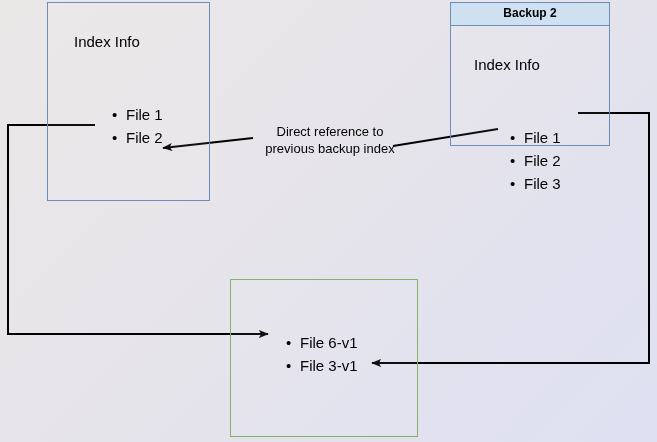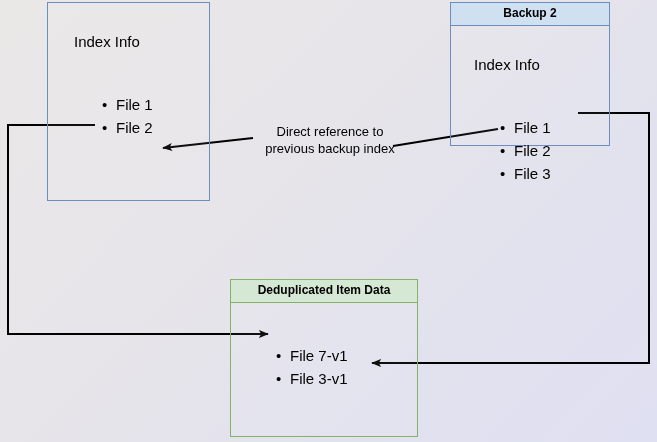"File 1" ul.file-list { margin: 0 -> 10px }
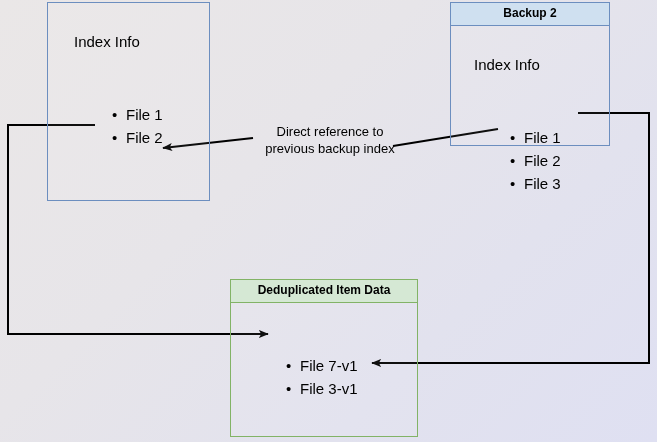"Deduplicated Item Data" div.box-title { html: <div>Deduplicated Item Data</div> -> none }
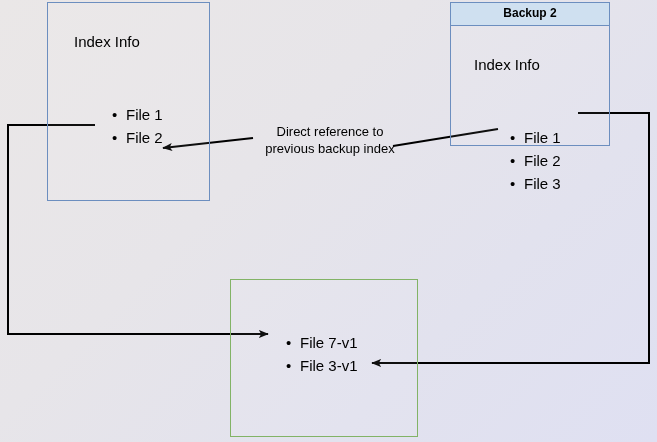"File 7-v1" li { text: 7-v1 -> 6-v1 }
